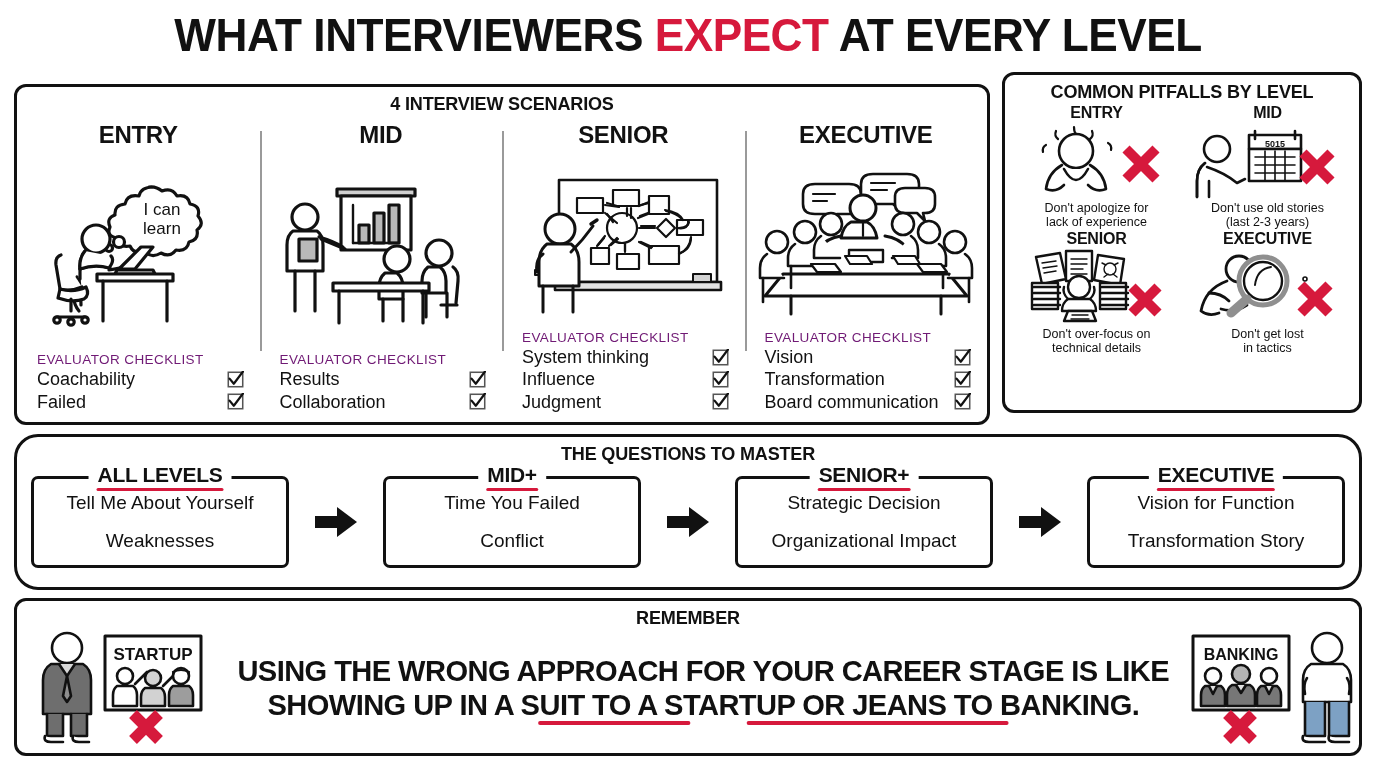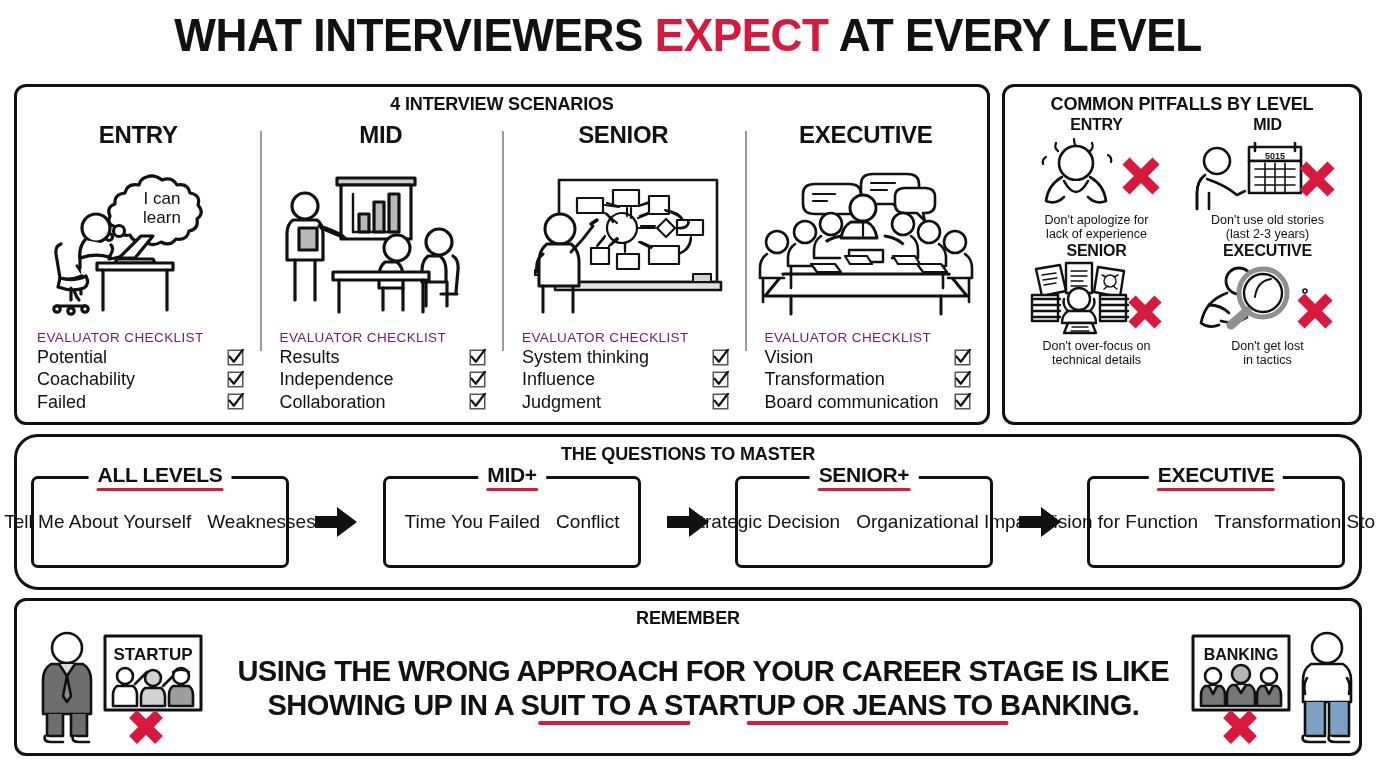"COMMON PITFALLS BY LEVEL" #pitfalls { top: 84px -> 72px }
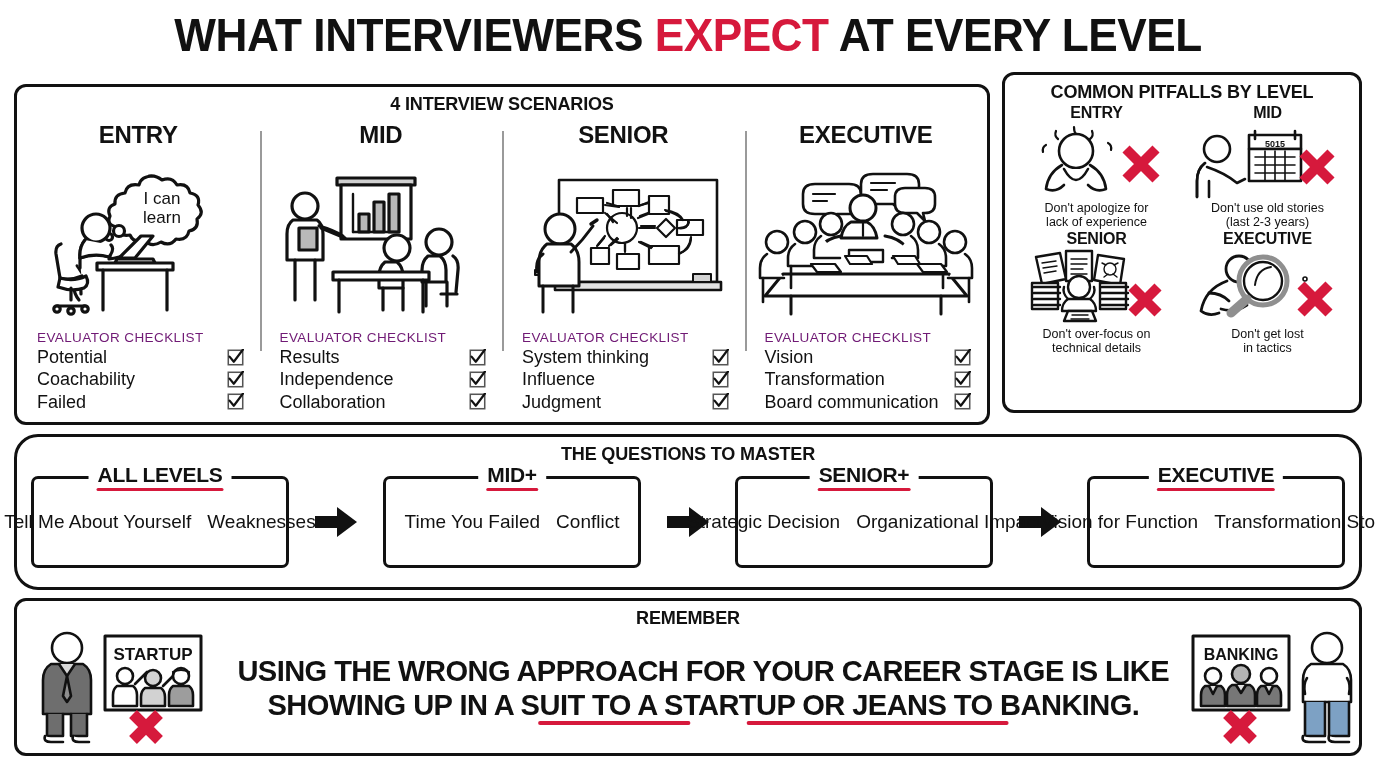"Potential" div.chk-row { html: <div> <span>Potential</span> <svg> <rect></rect> <path></path> </svg> </div> -> none }
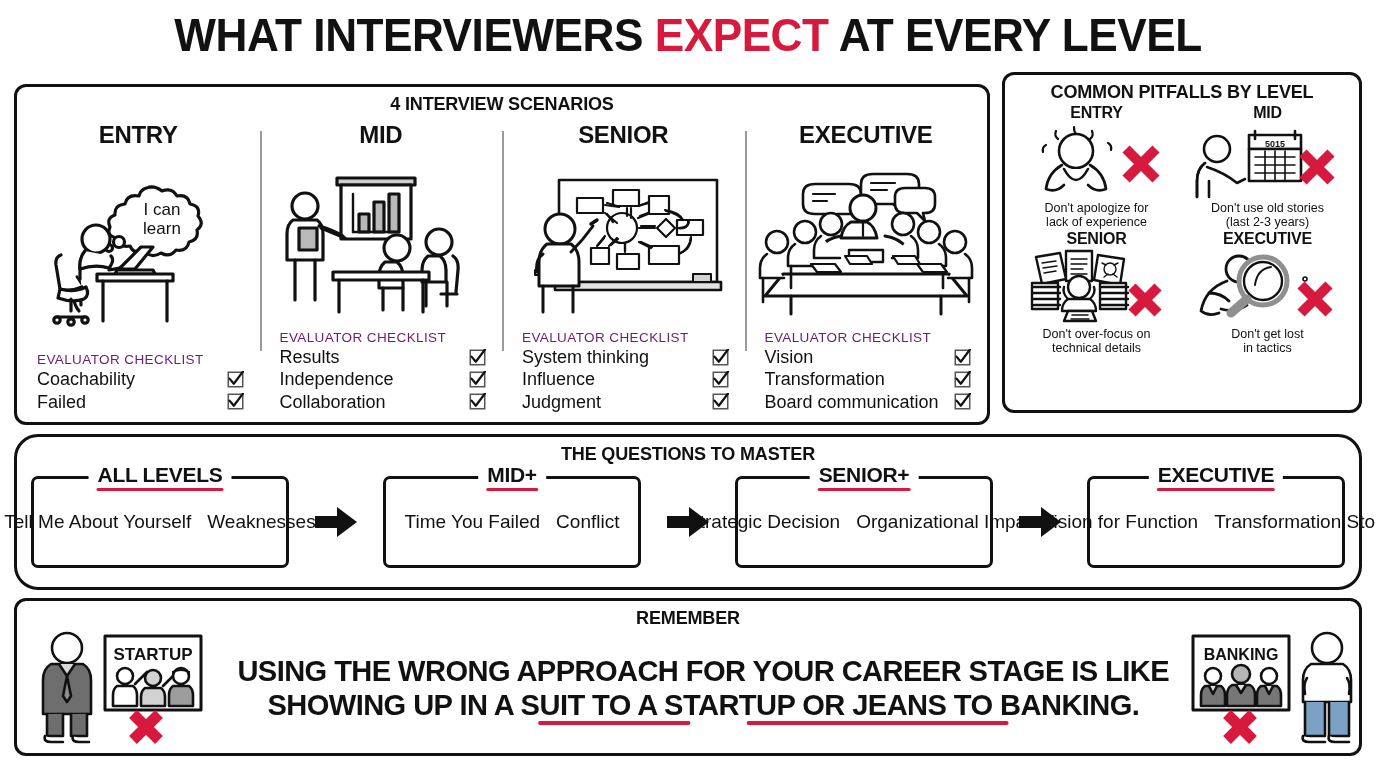"Independence" div.chk-row { html: <div> <span>Independence</span> <svg> <rect></rect> <path></path> </svg> </div> -> none }
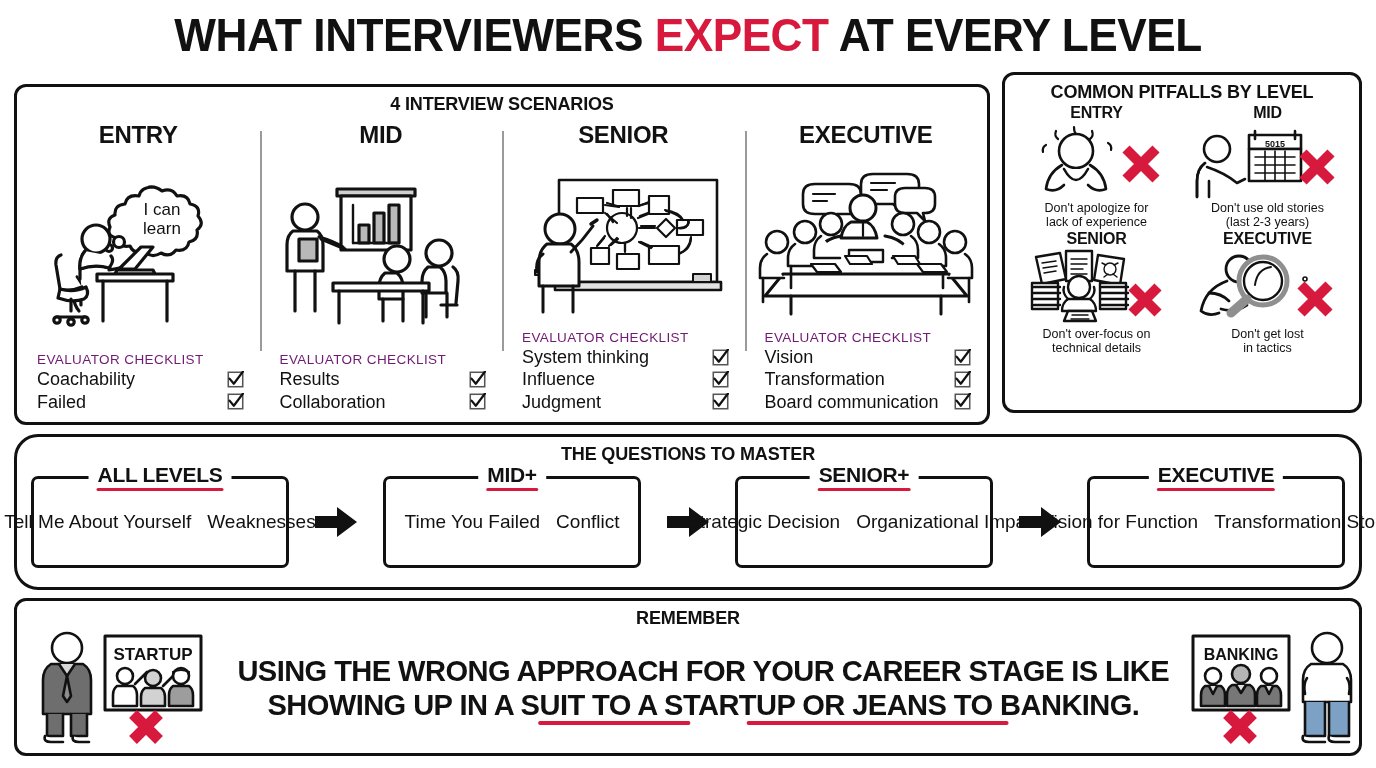"ALL LEVELS" .q-box { flex-direction: row -> column }
